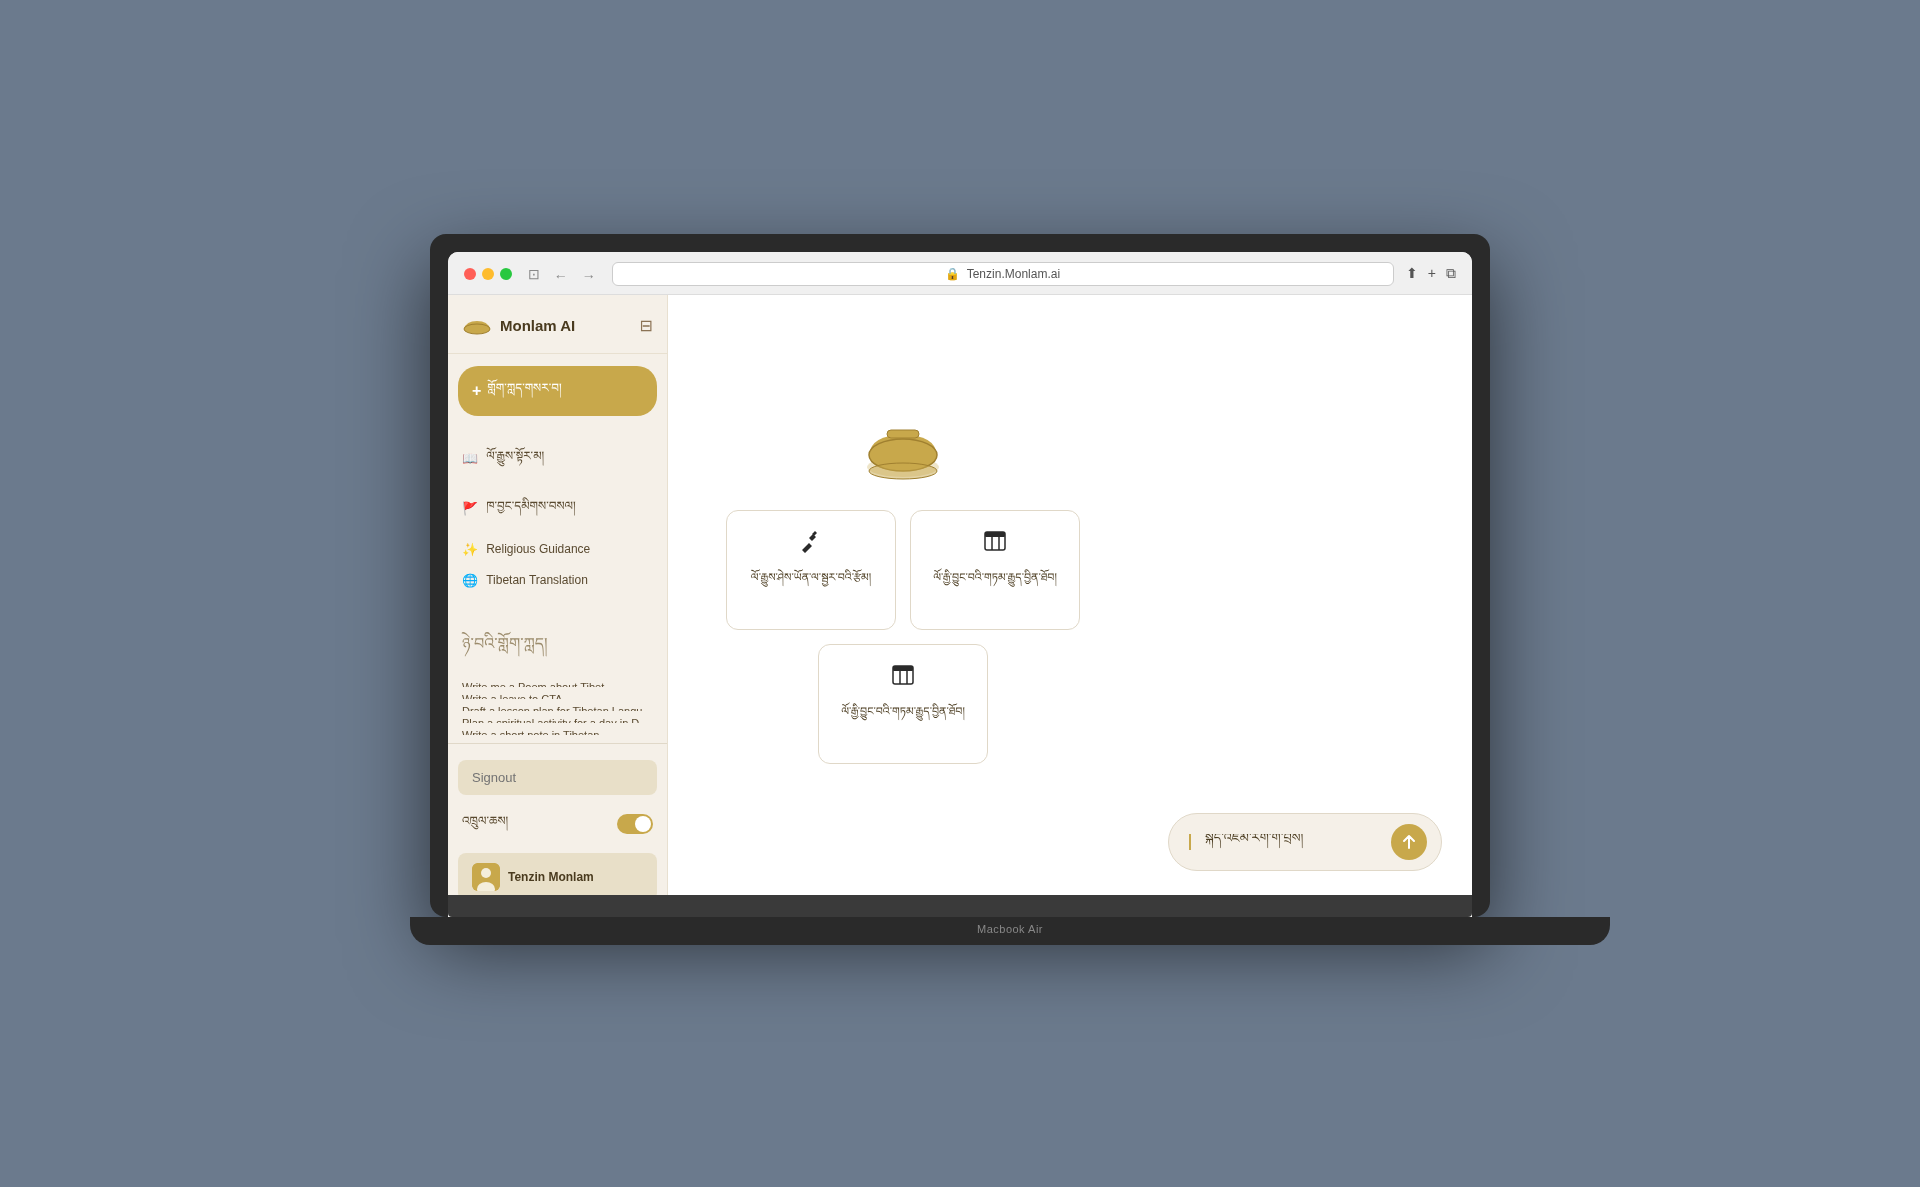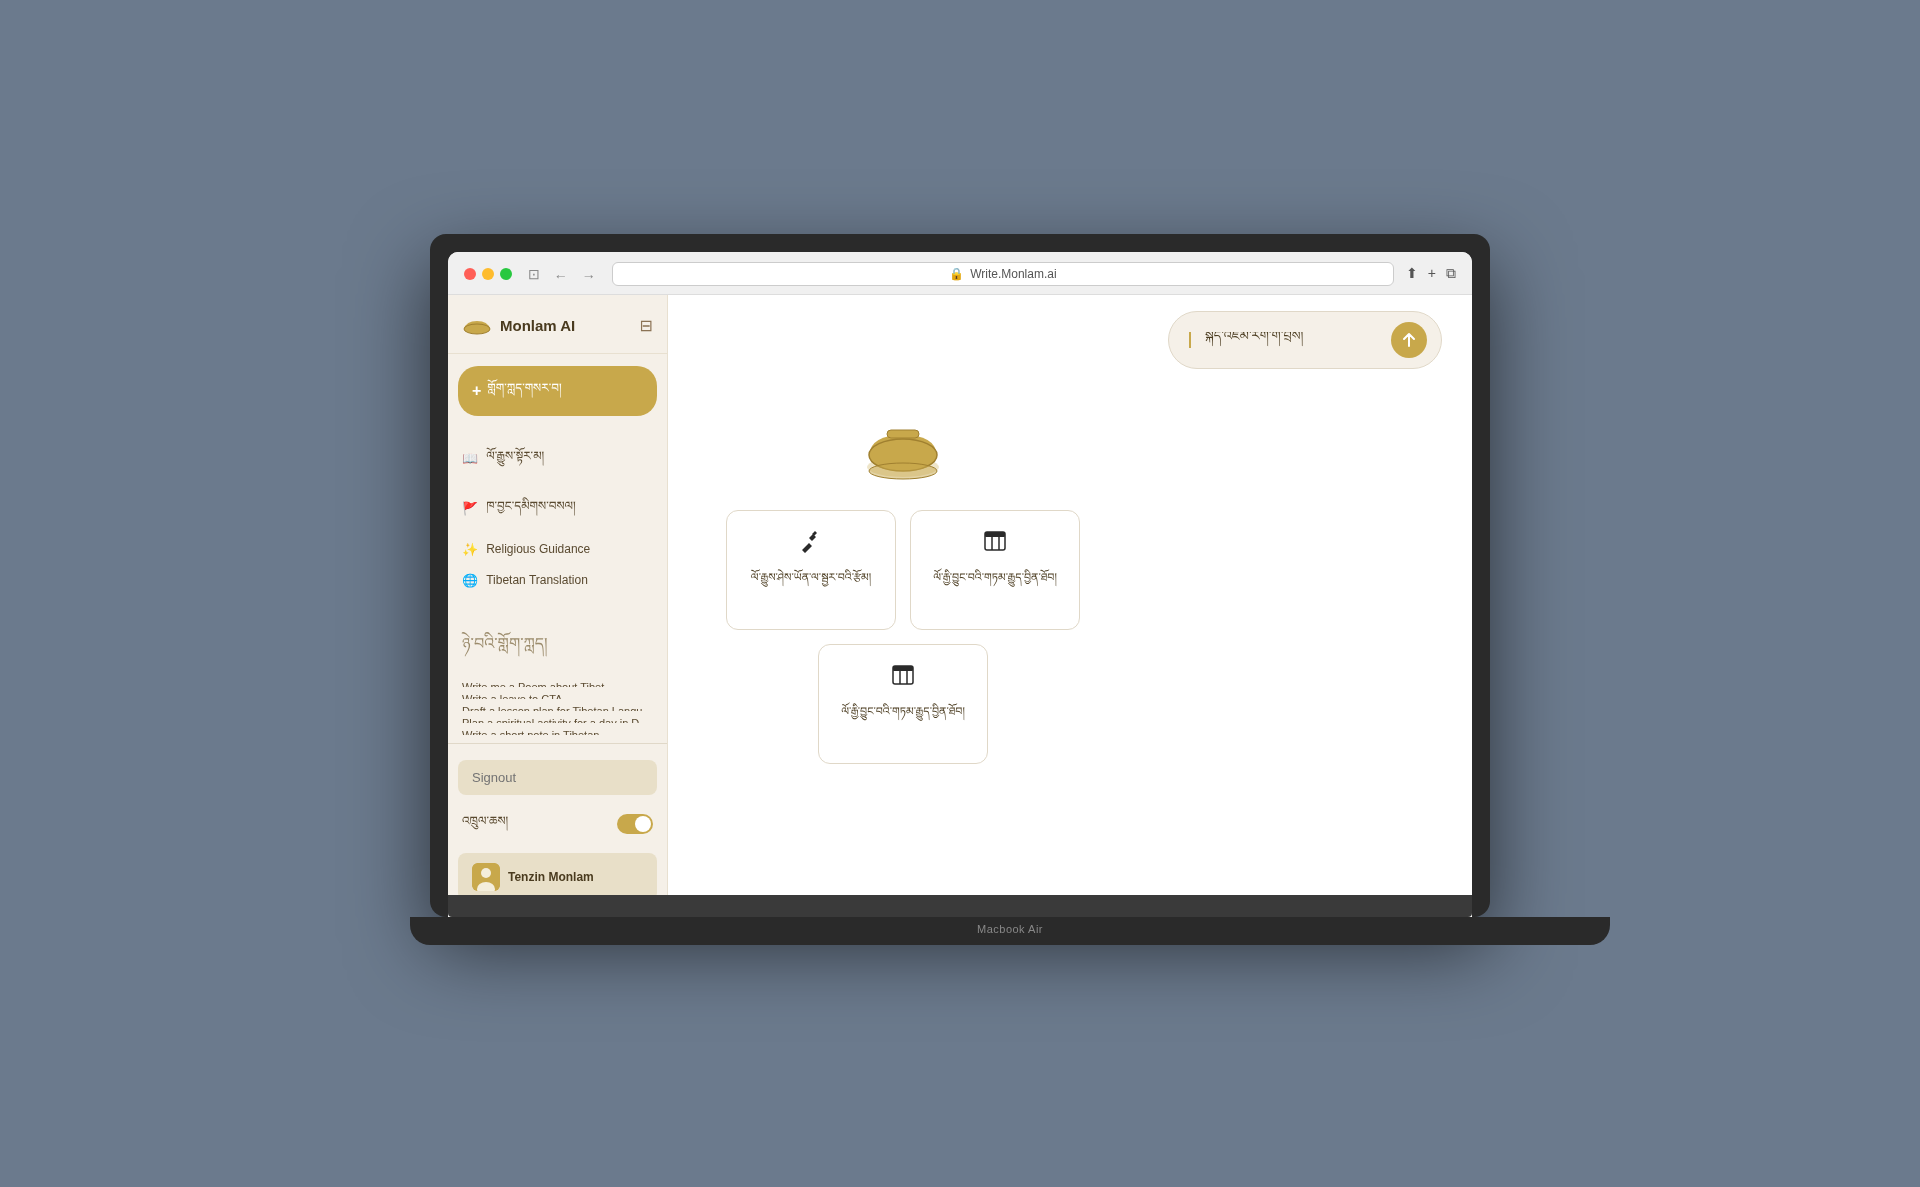"Write.Monlam.ai" span { text: Write.Monlam.ai -> Tenzin.Monlam.ai }
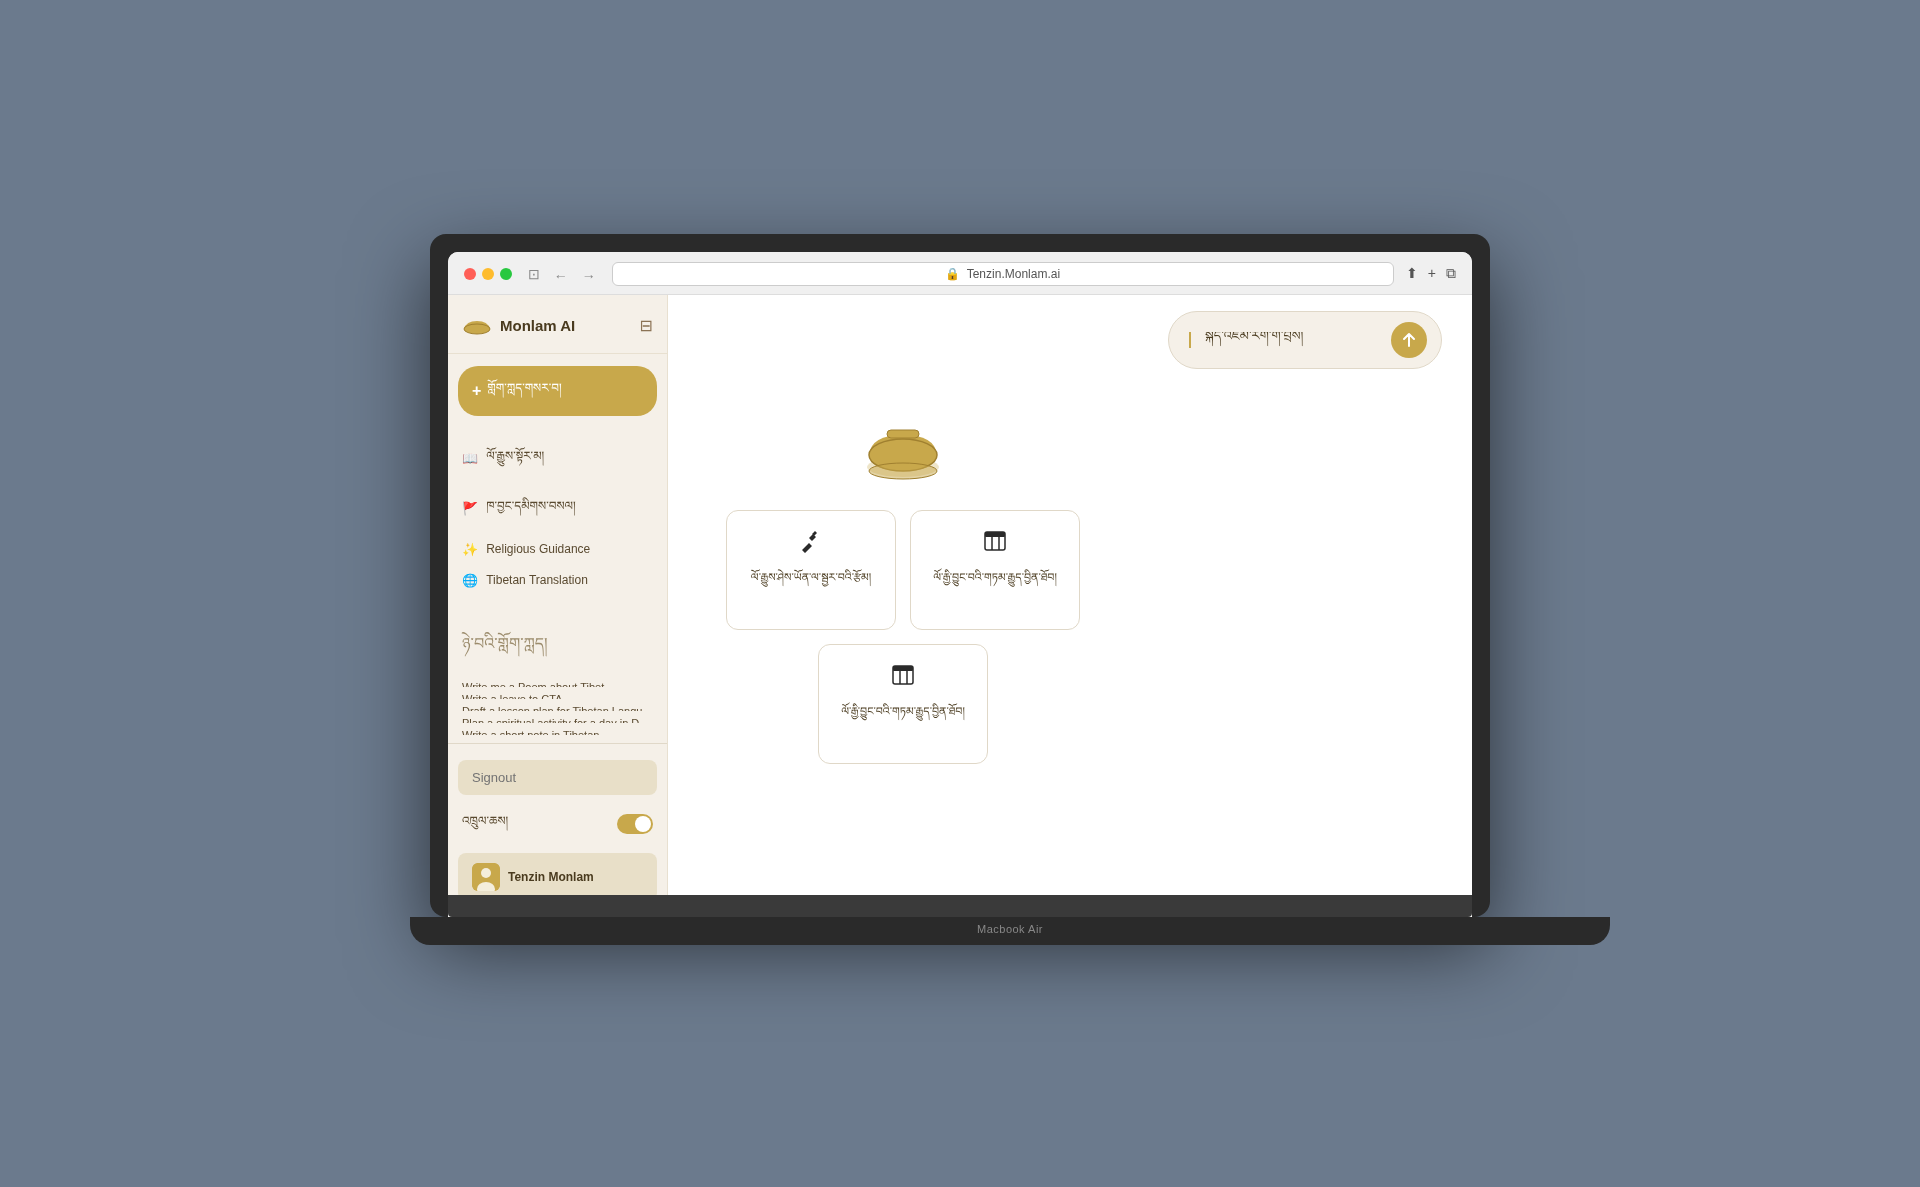"སྐད་འཇམ་རིག་གི་བྲིས།" .input-area { align-items: flex-start -> flex-end }
